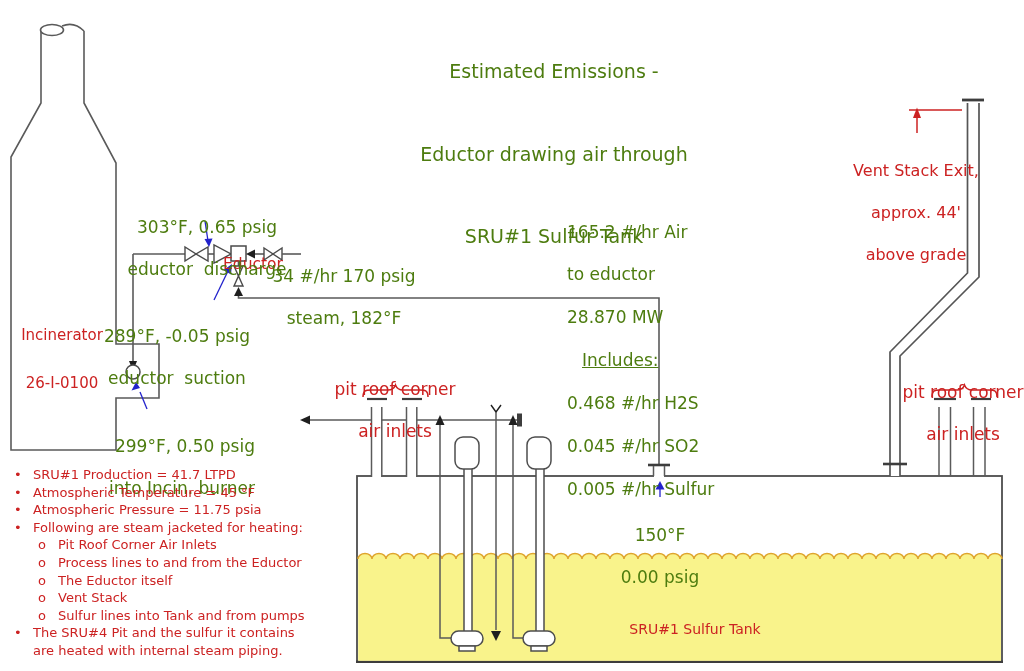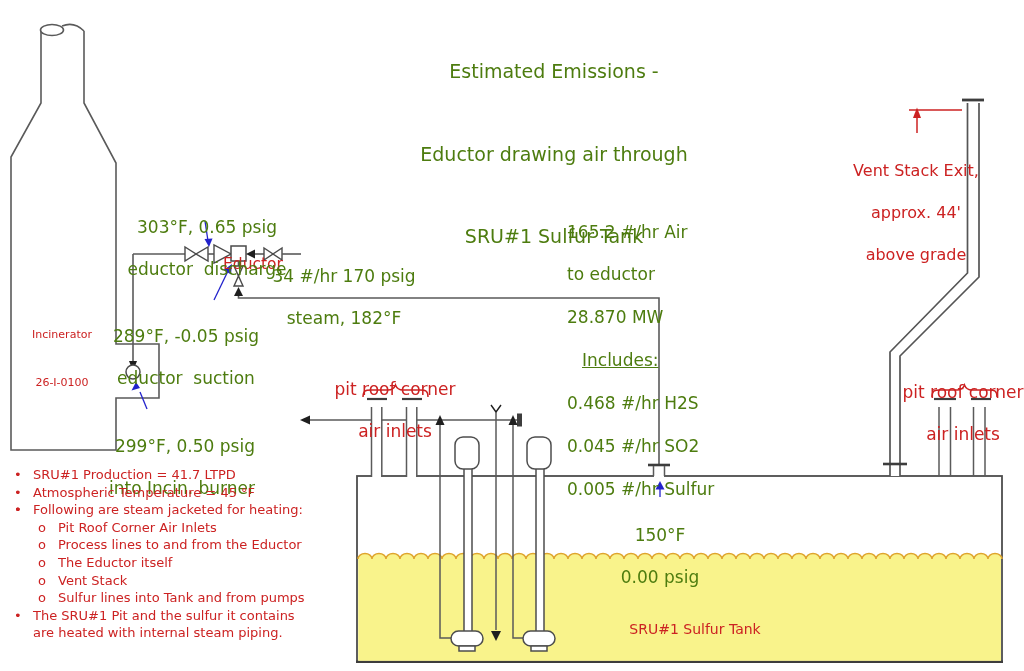"Incinerator" div.t { font-size: 11px -> 15px }
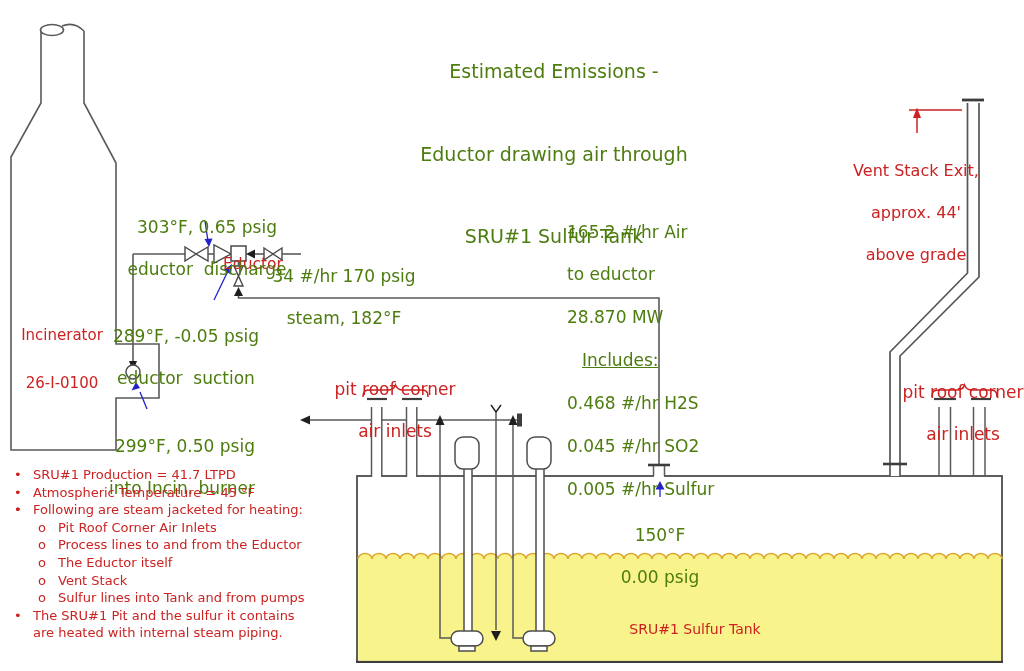"289°F, -0.05 psig" div.t { left: 186px -> 177px }
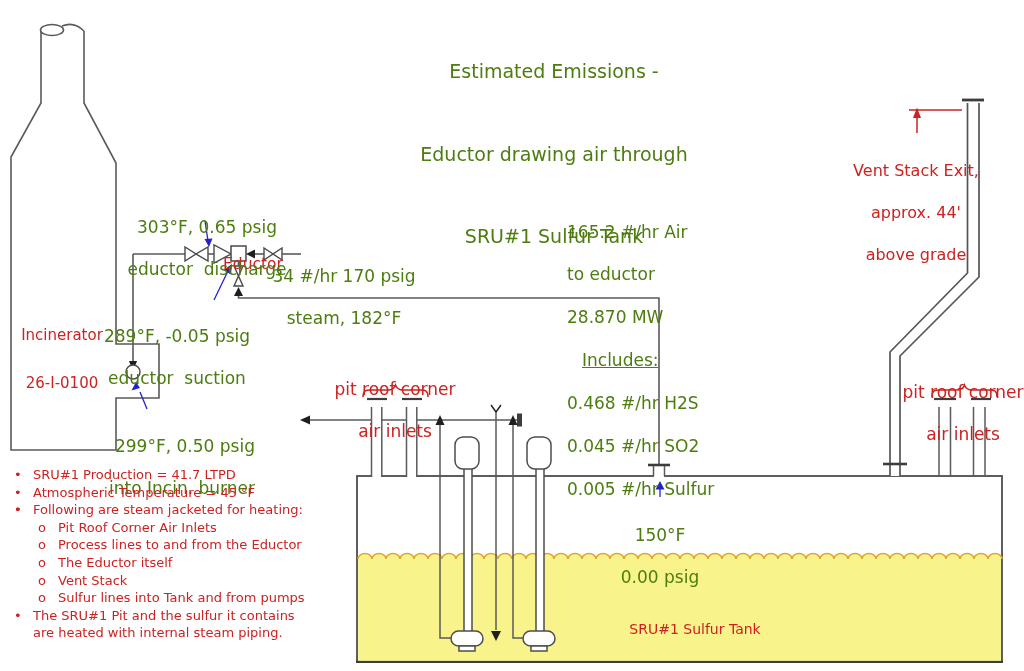"Atmospheric Pressure = 11.75 psia" span { html: none -> <span>Atmospheric Pressure = 11.75 psia</span> }
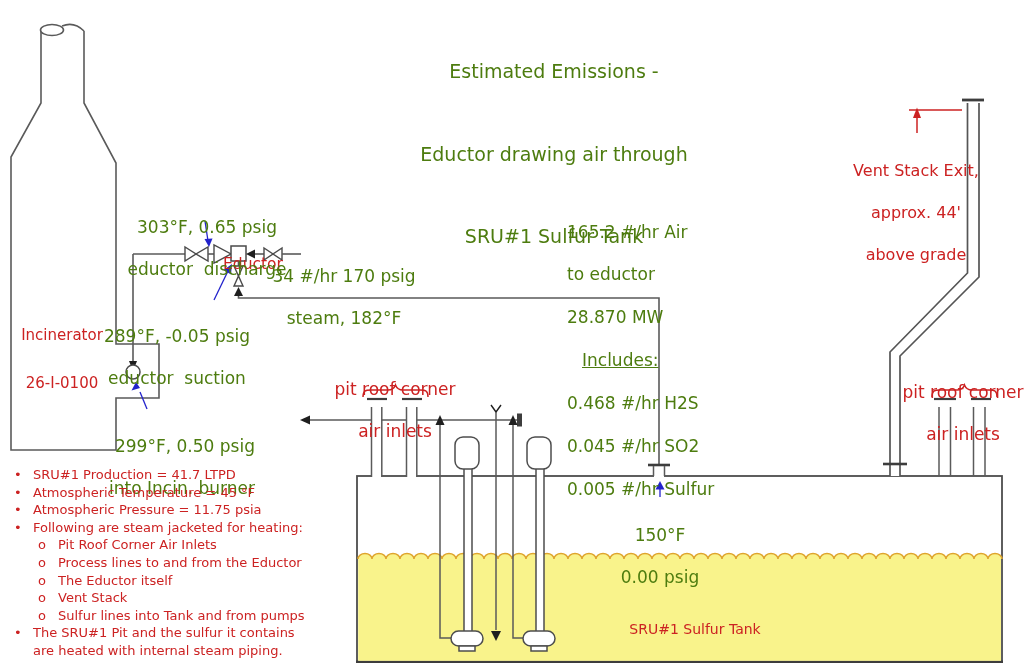"The SRU#1 Pit and the" span { text: 1 -> 4 }
